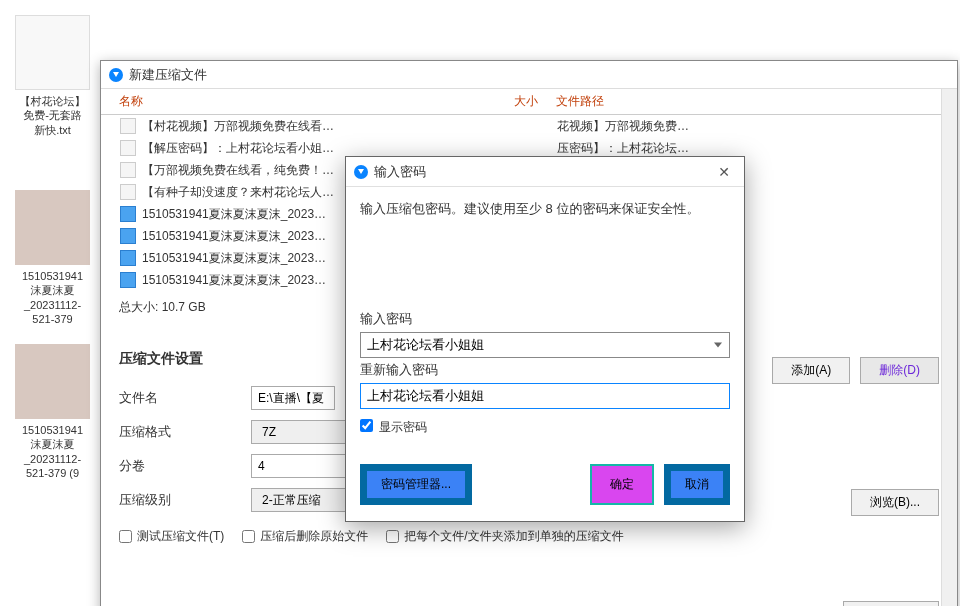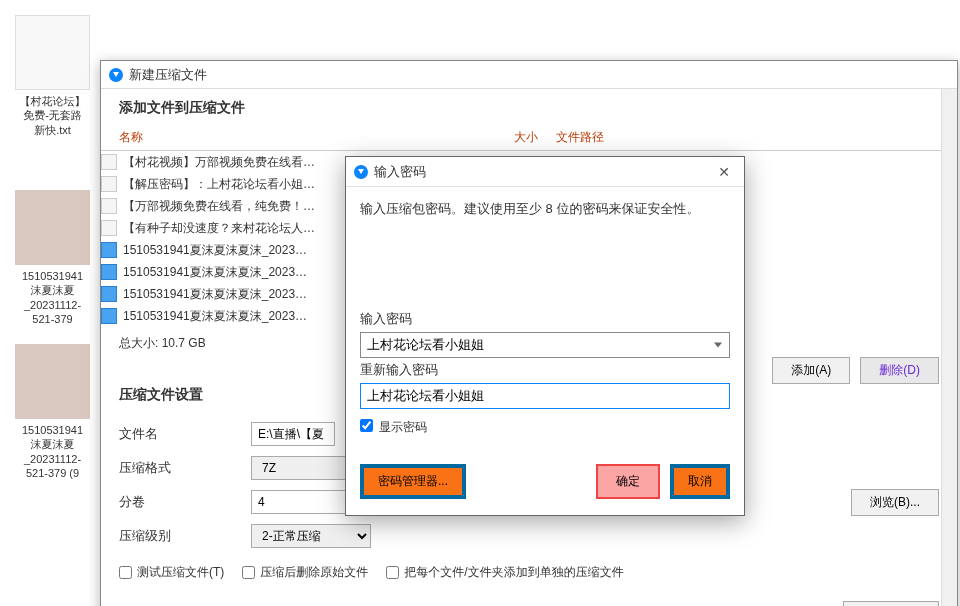"添加文件到压缩文件" div.section-title { html: <div>添加文件到压缩文件</div> -> none }
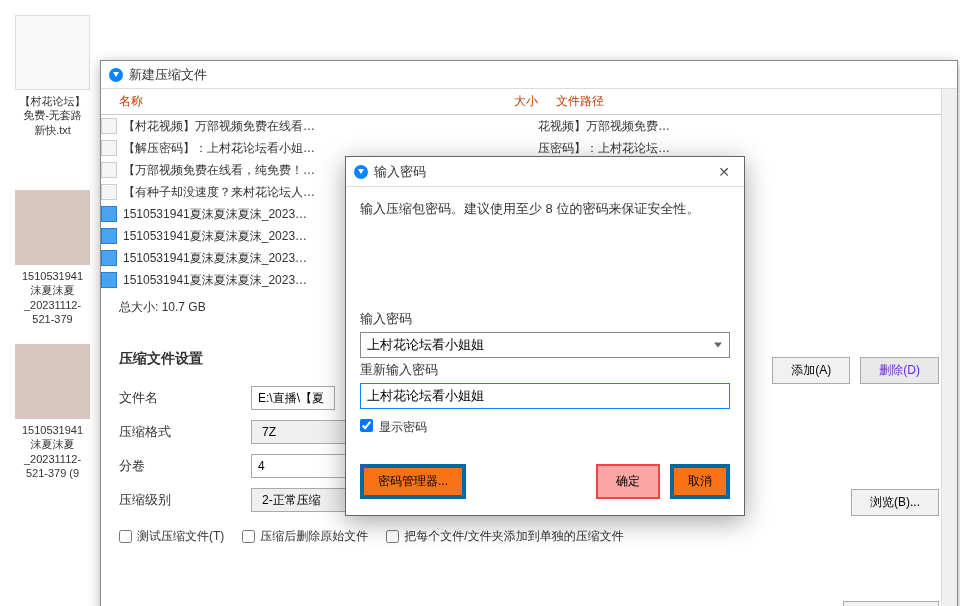"【村花视频】万部视频免费在线看…" .filelist-body { padding: 0 0 -> 0 19px }
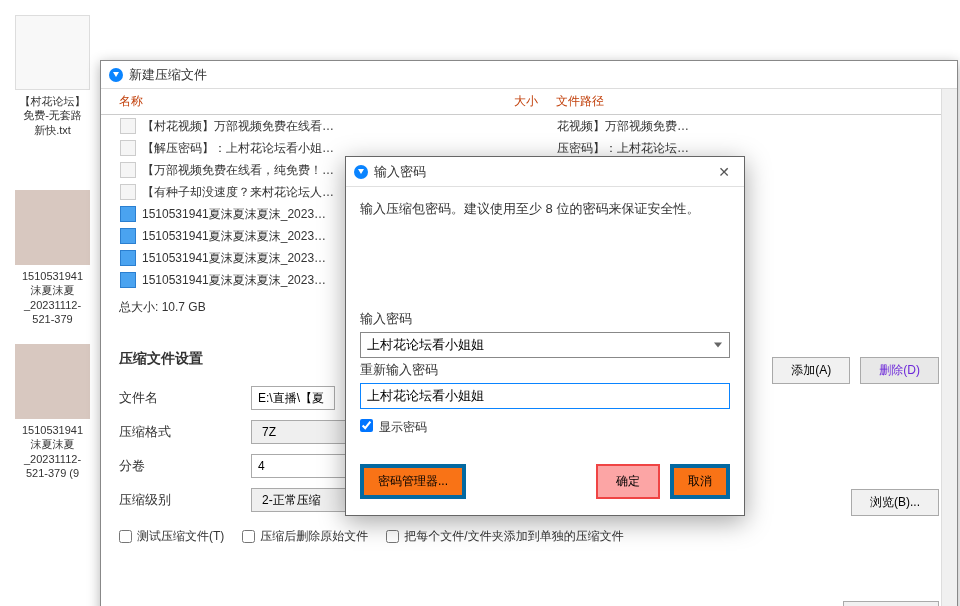"密码管理器..." .mbtn { background: #f97316 -> #3b82f6; border: 4px solid #0369a1 -> 7px solid #0369a1 }
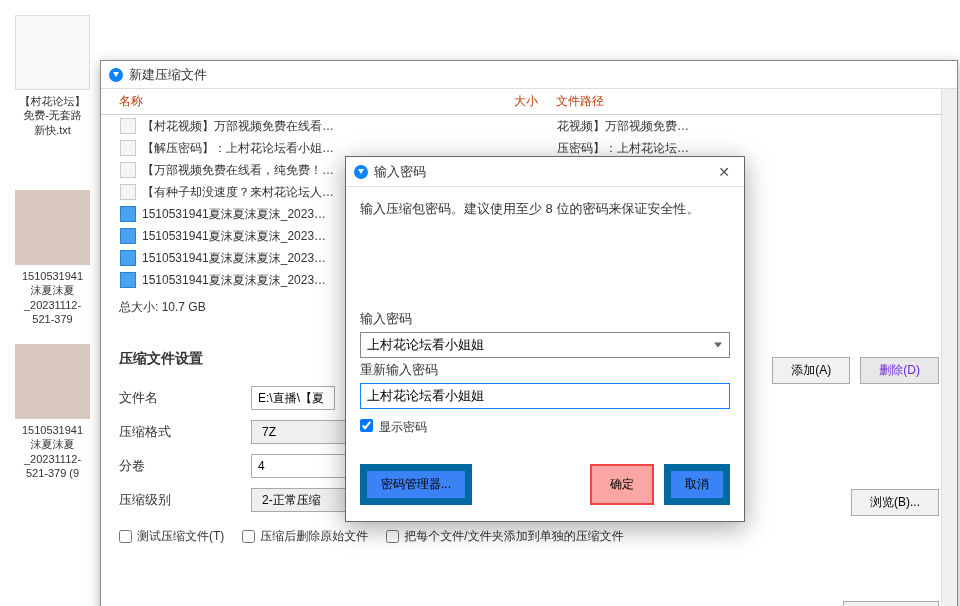"确定" .mbtn.primary { background: #fca5a5 -> #d946ef; border: 2px solid #ef4444 -> 2px solid #14b8a6 }
